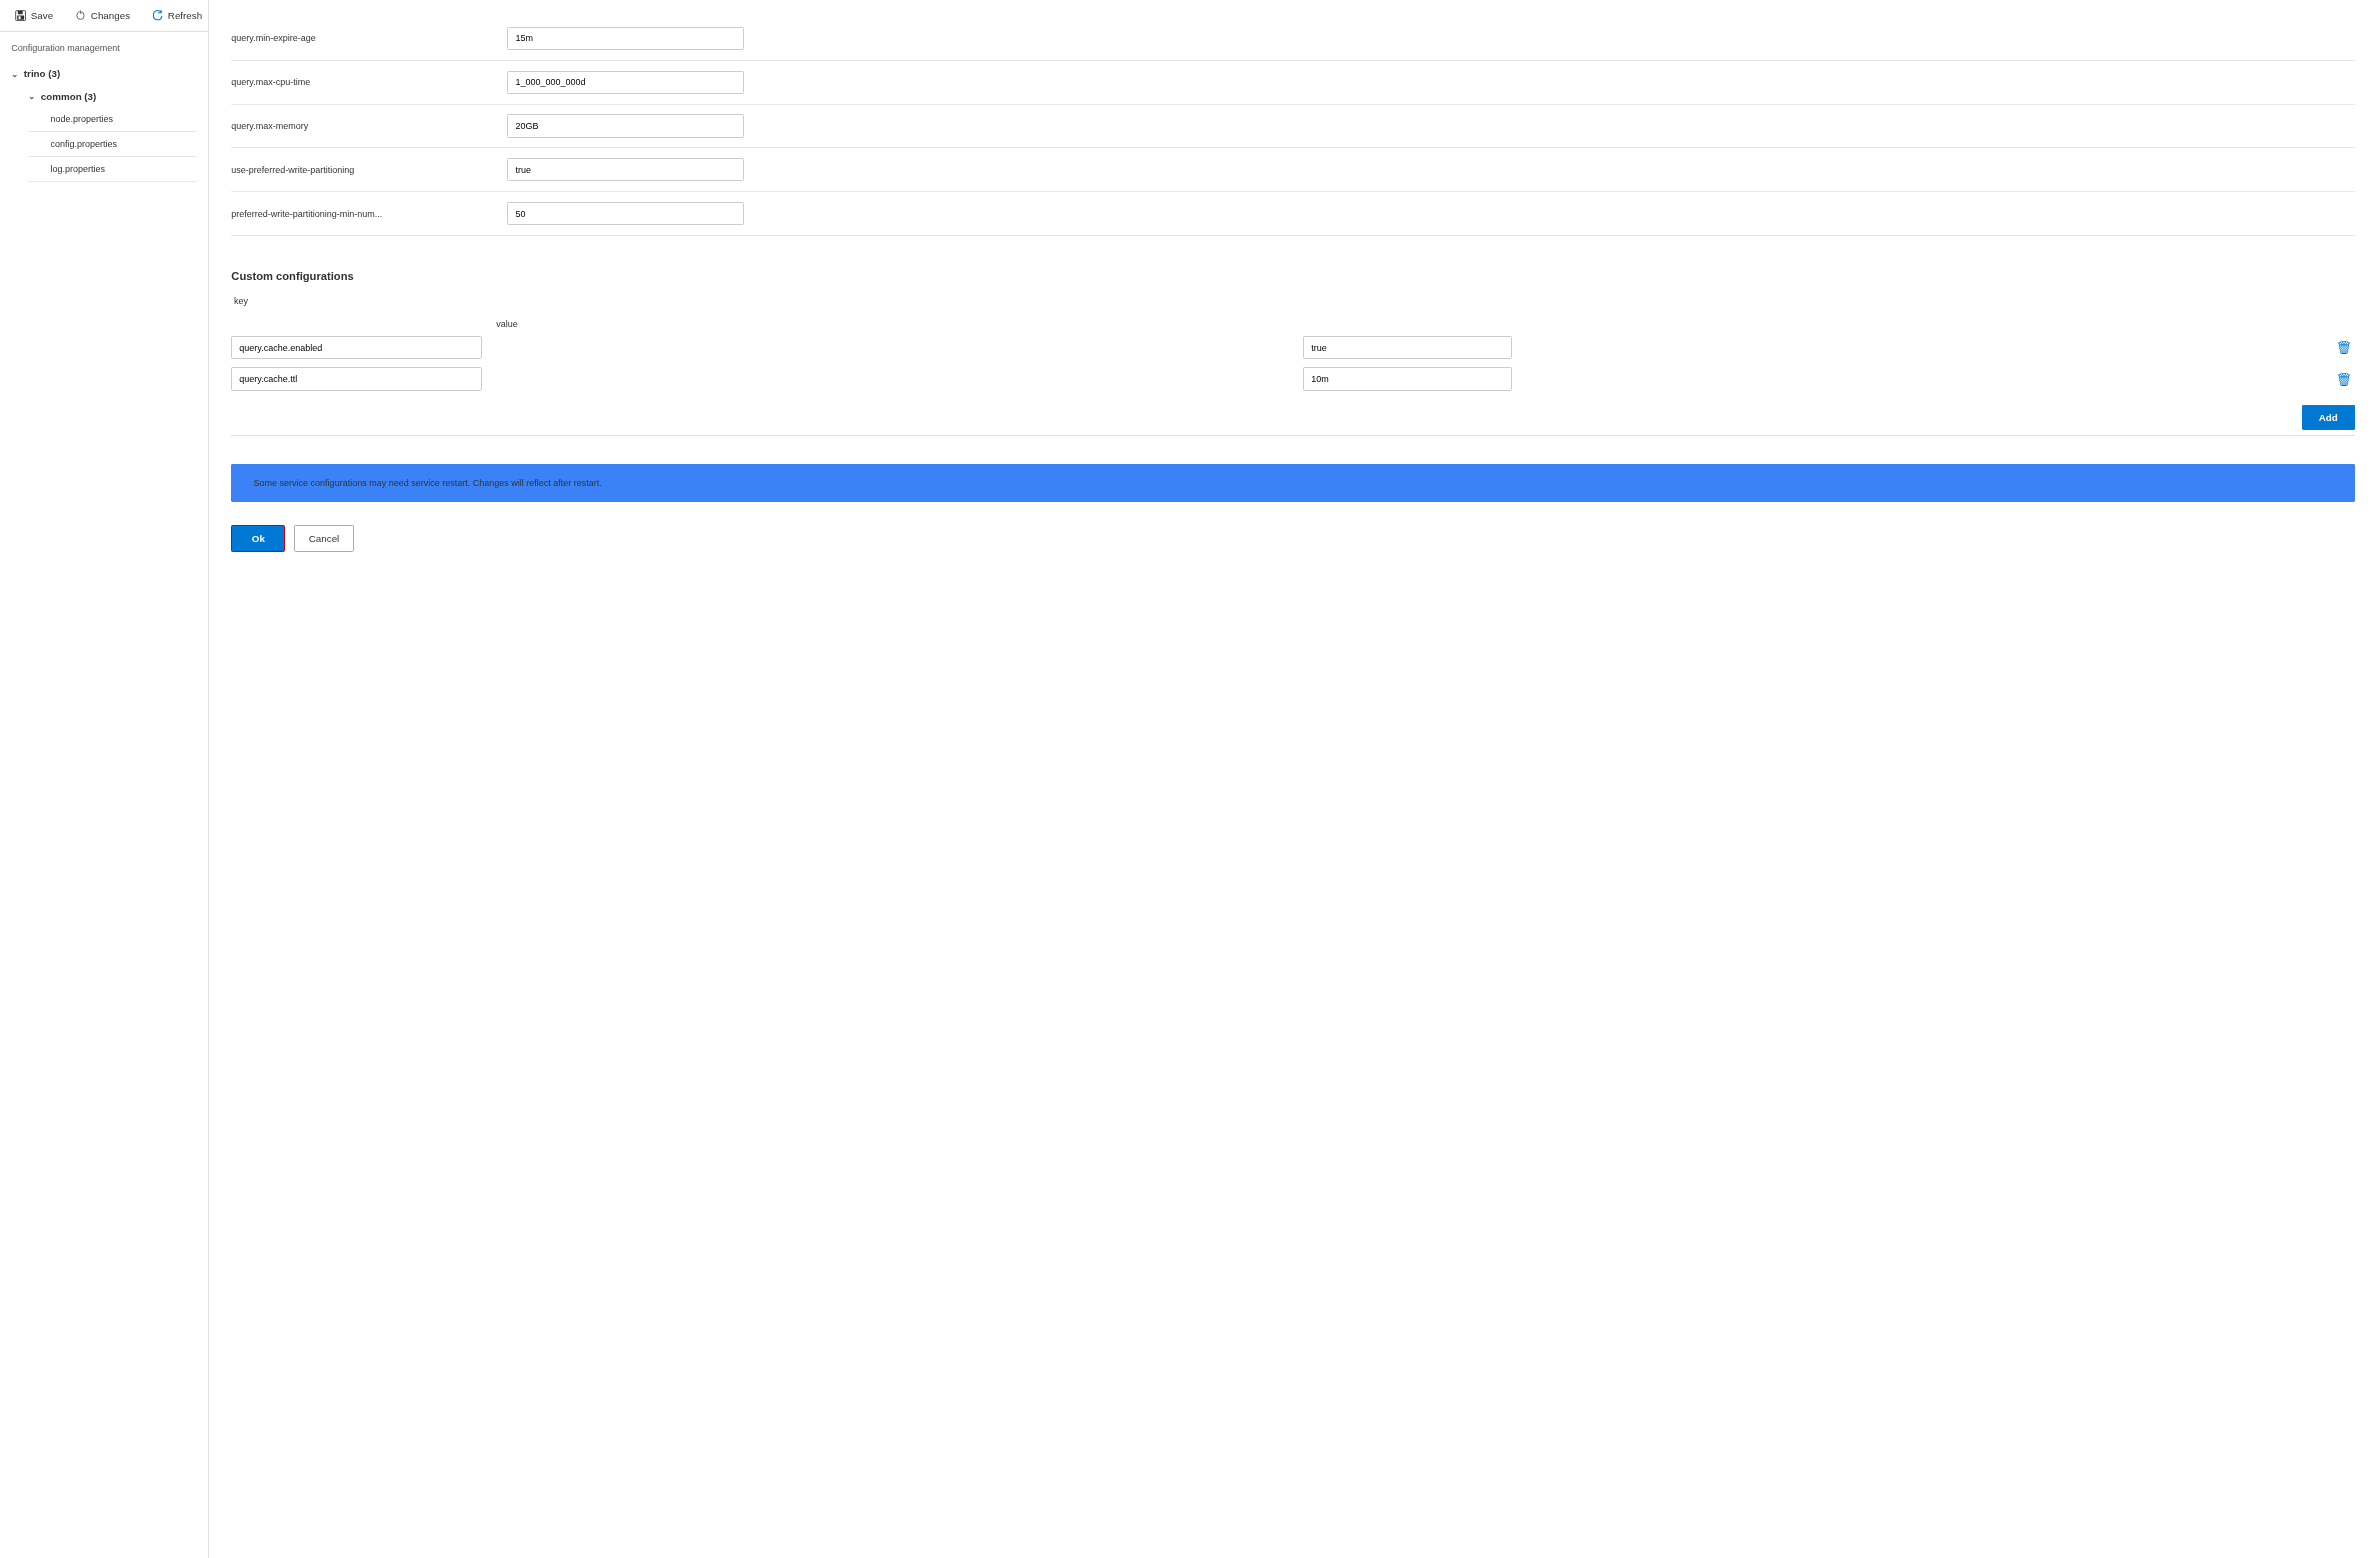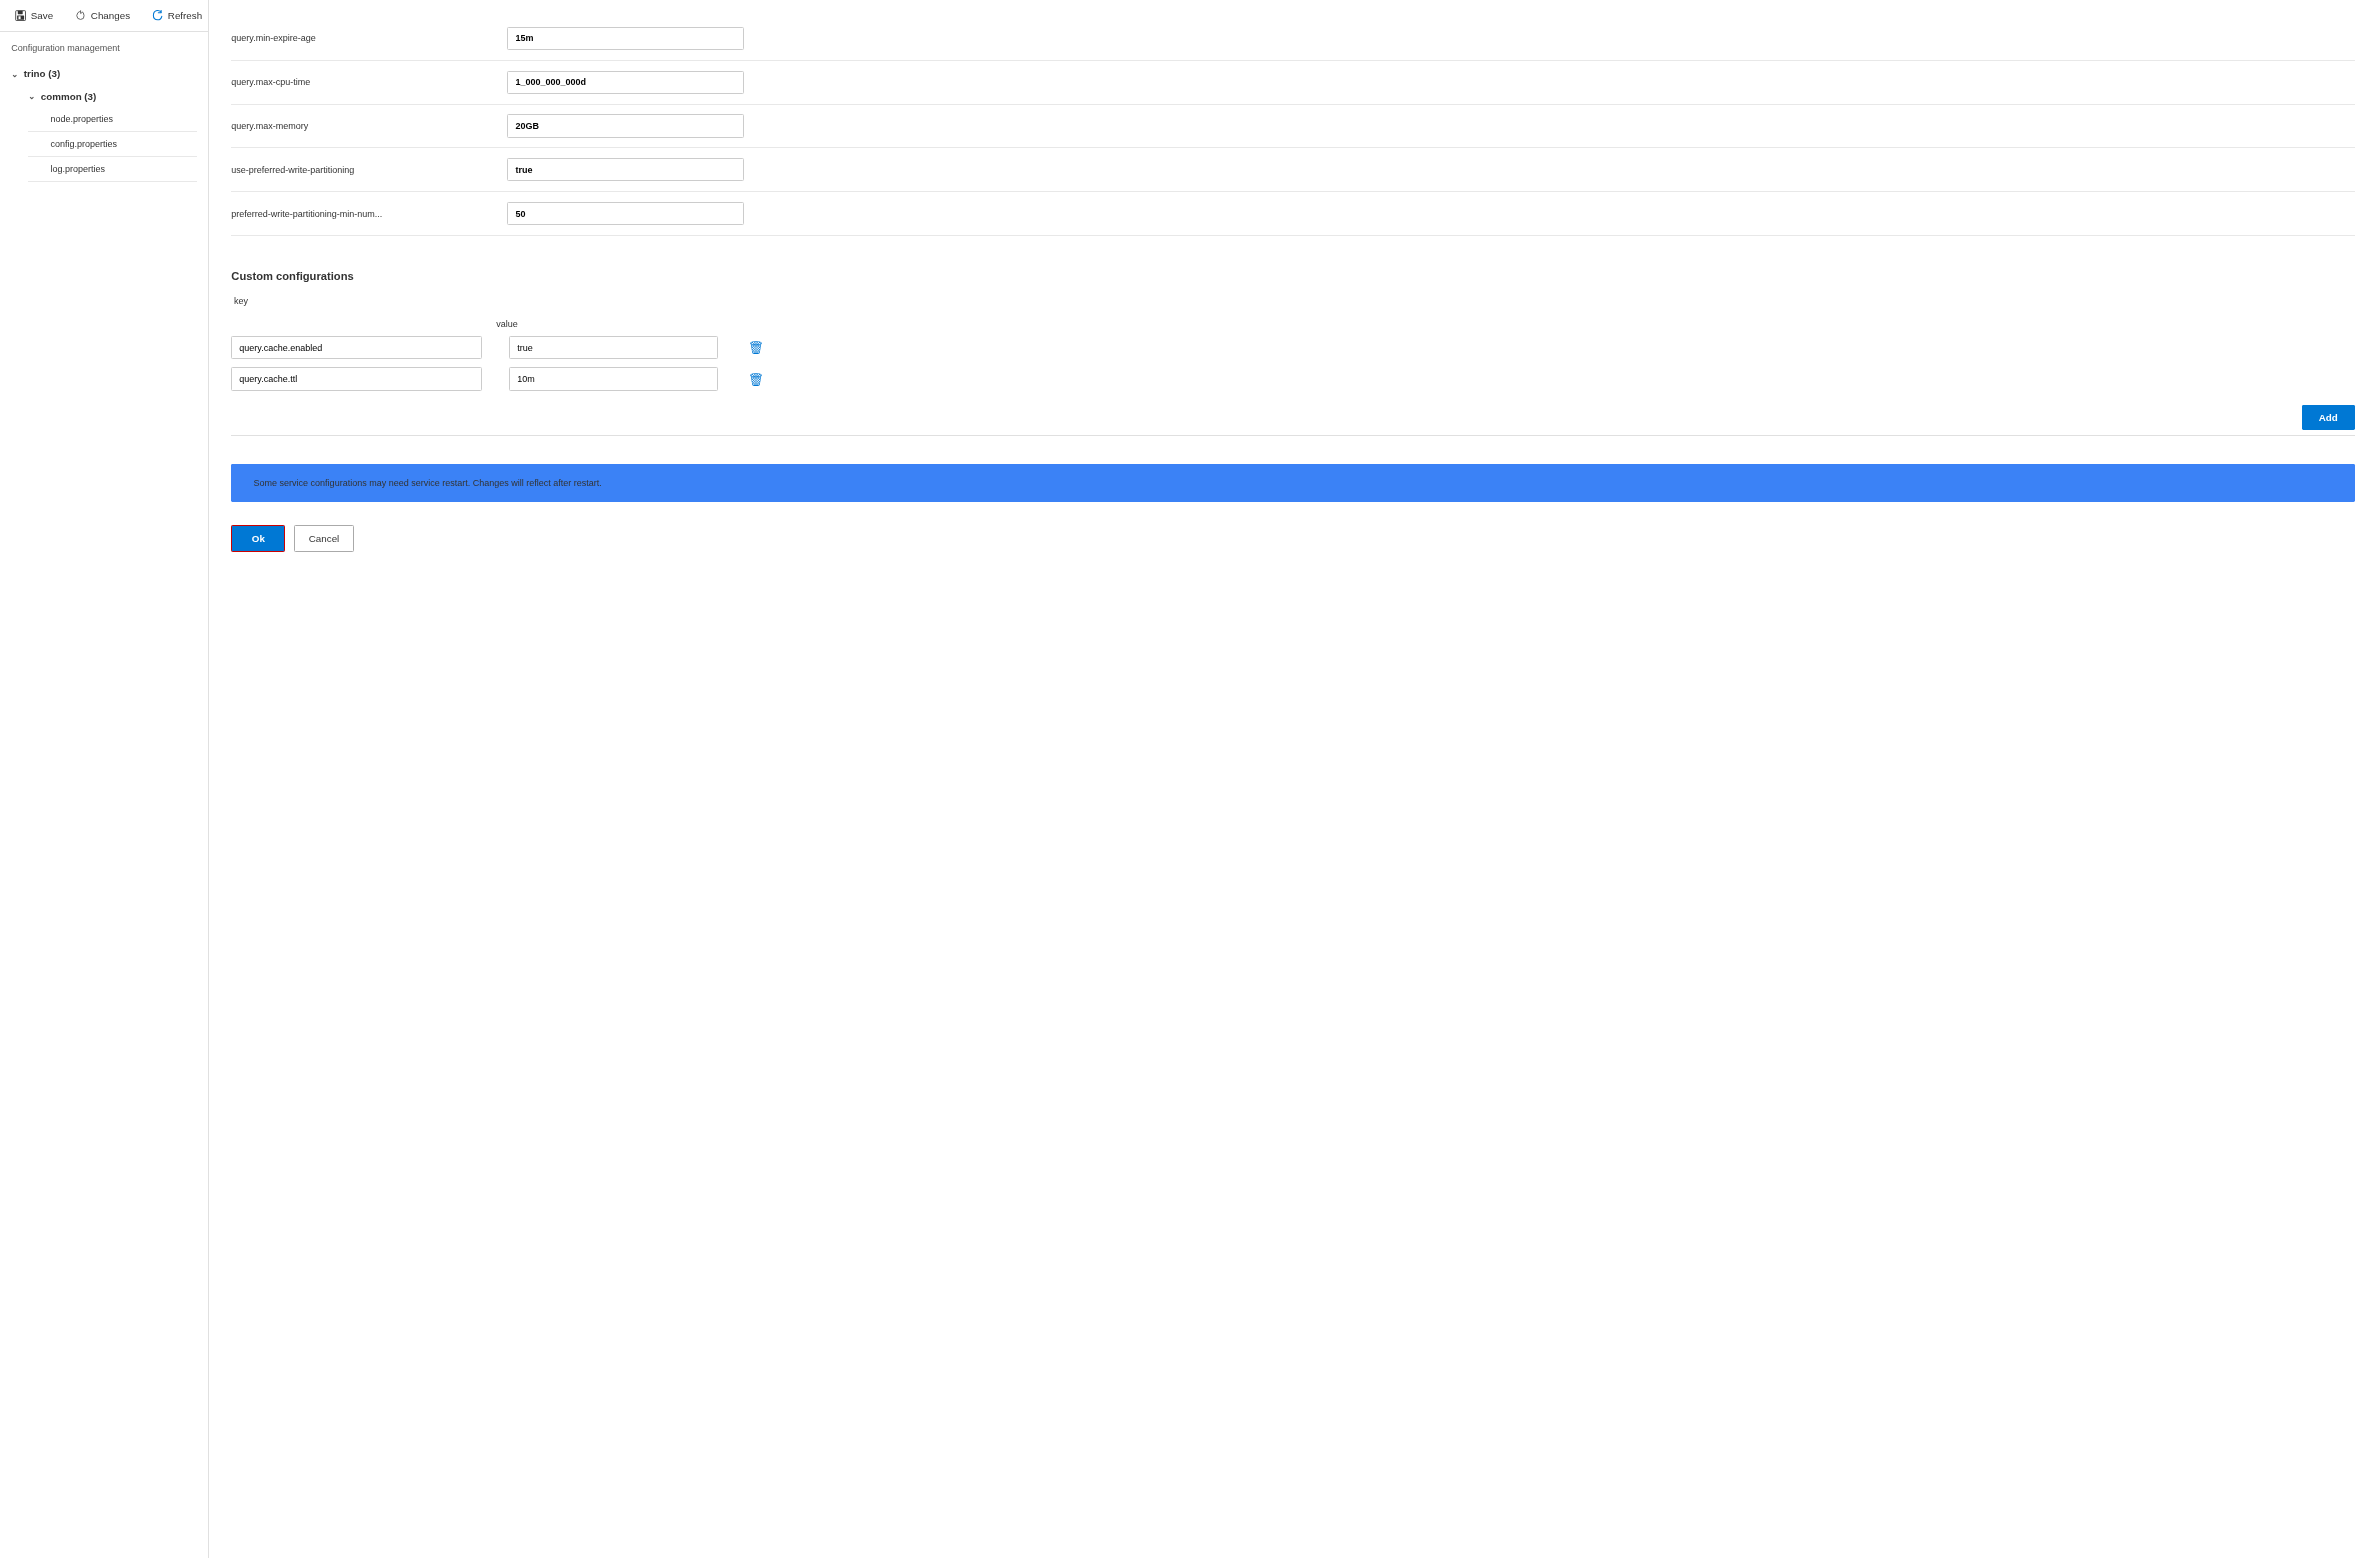"15m" .config-input { font-weight: bold -> none }
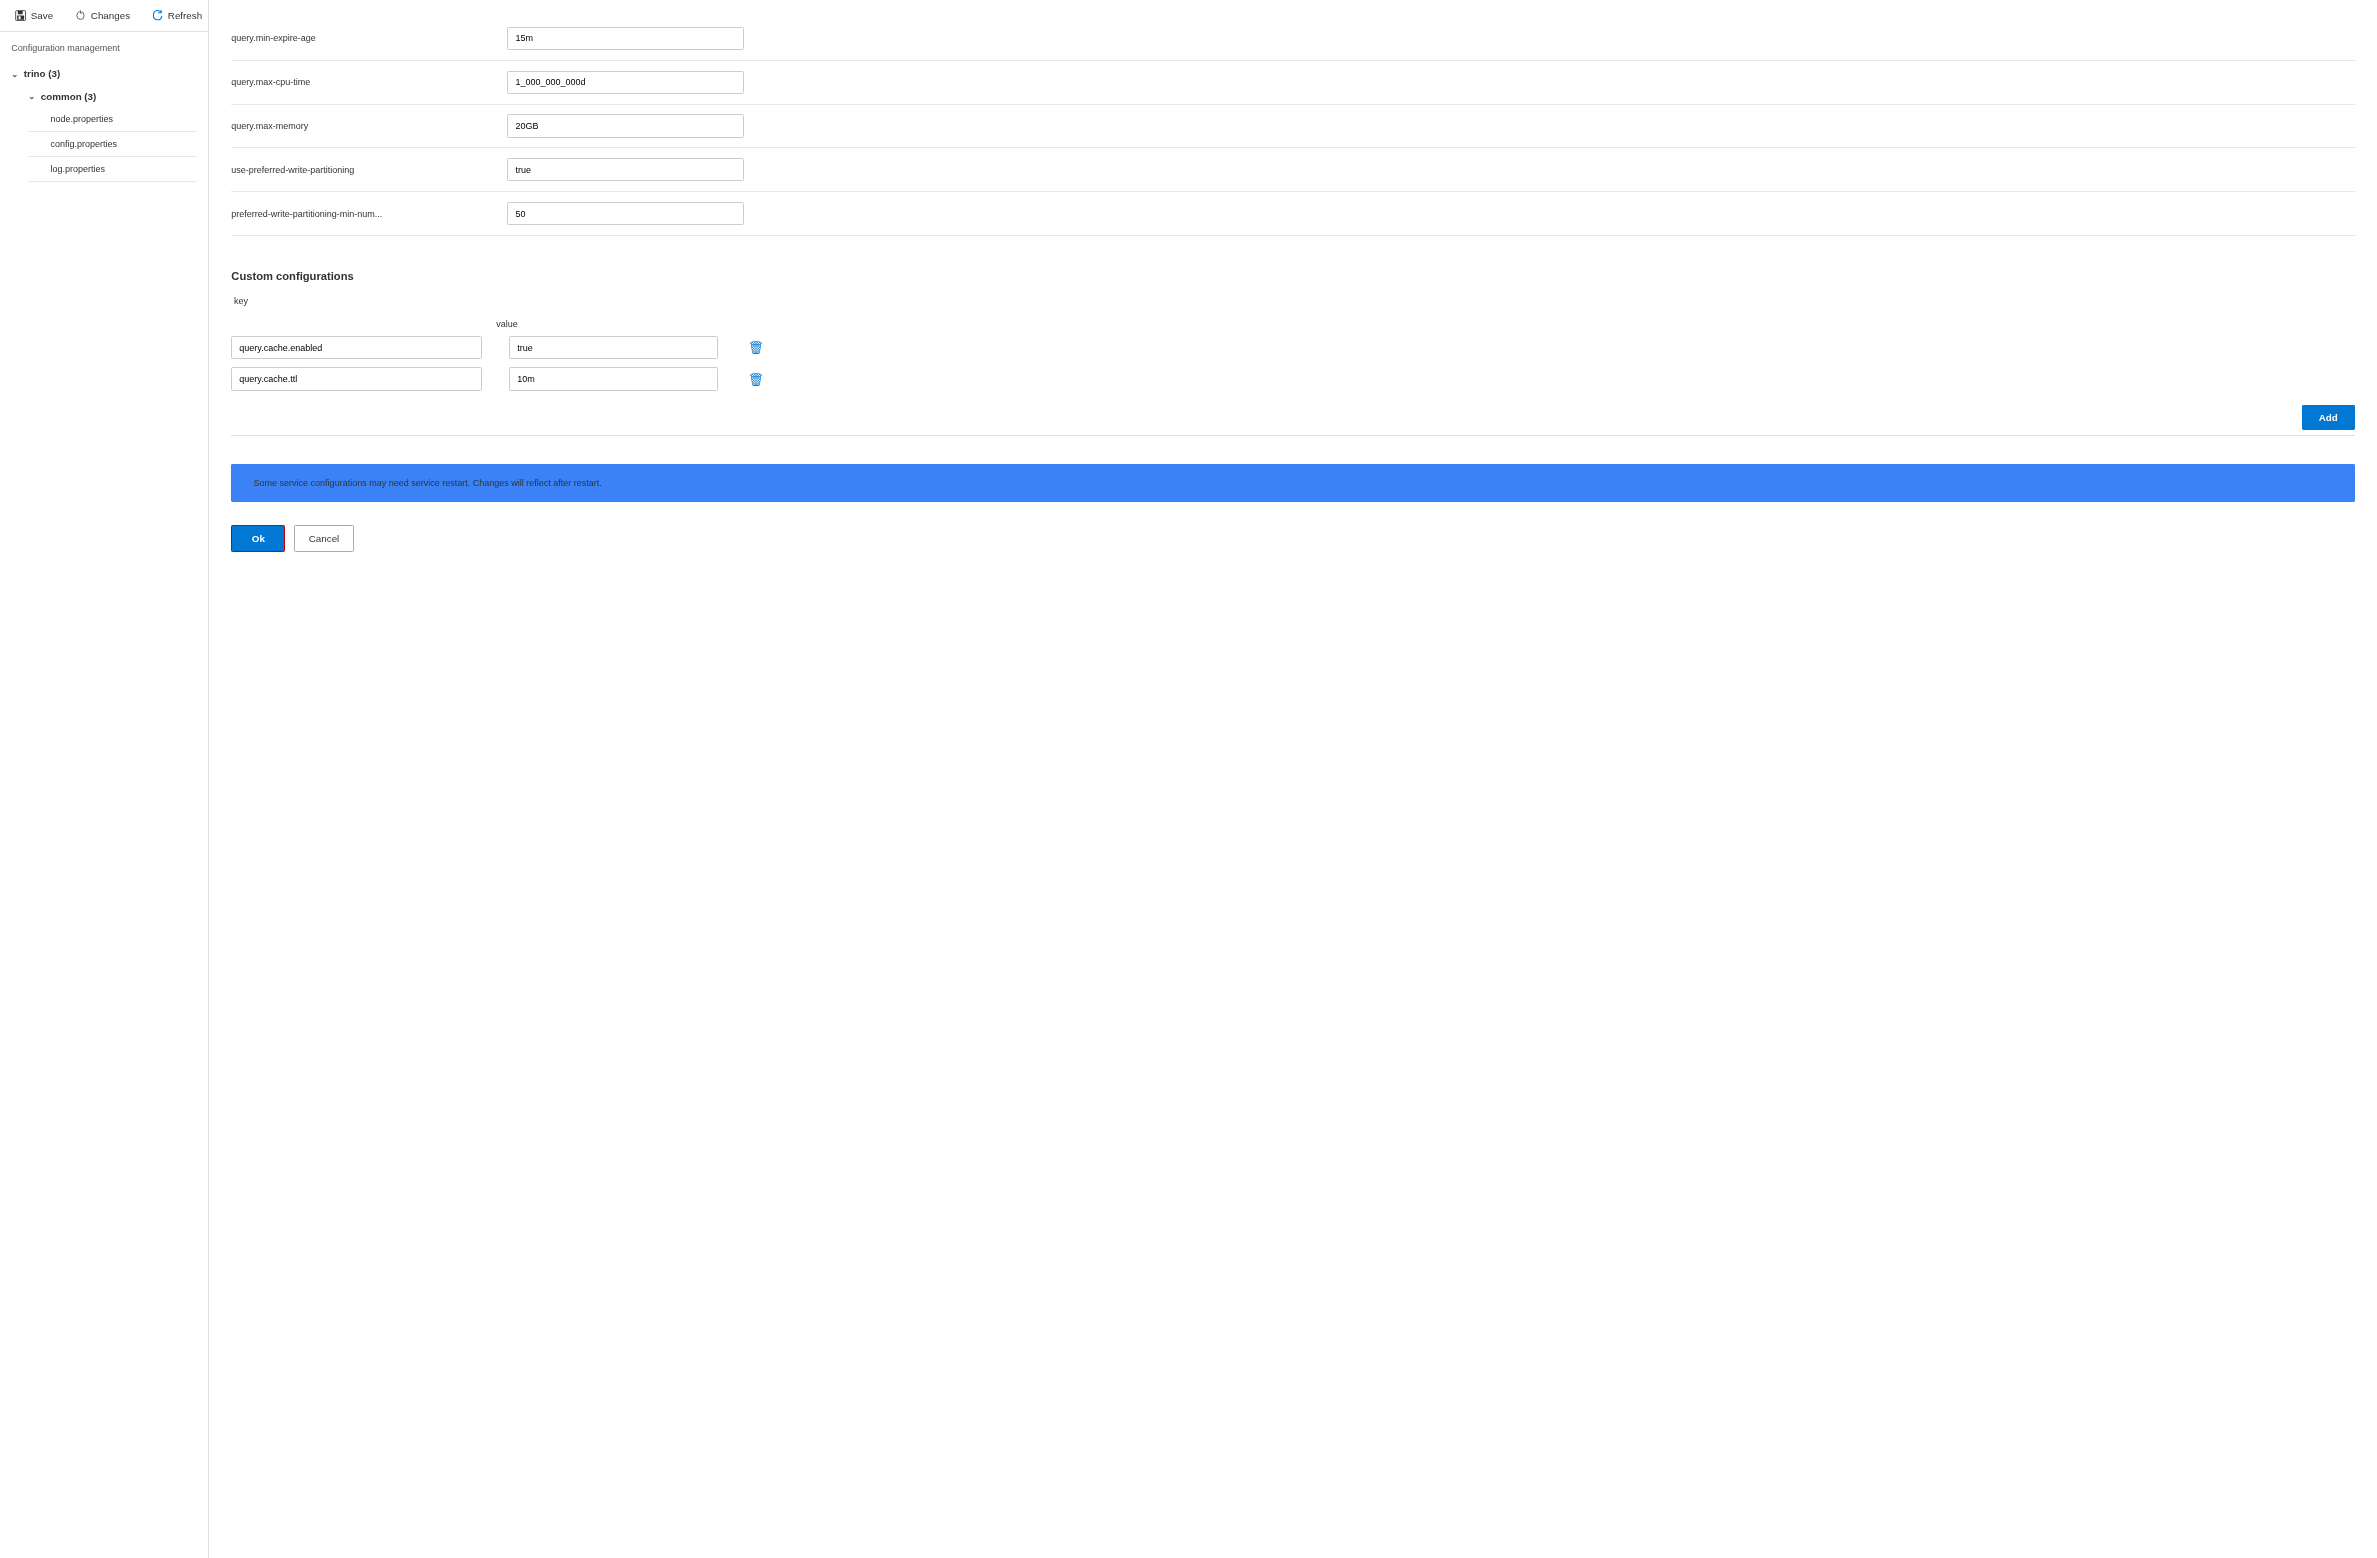"query.cache.enabled" .custom-row { gap: 27px -> 16px; justify-content: none -> space-between }
